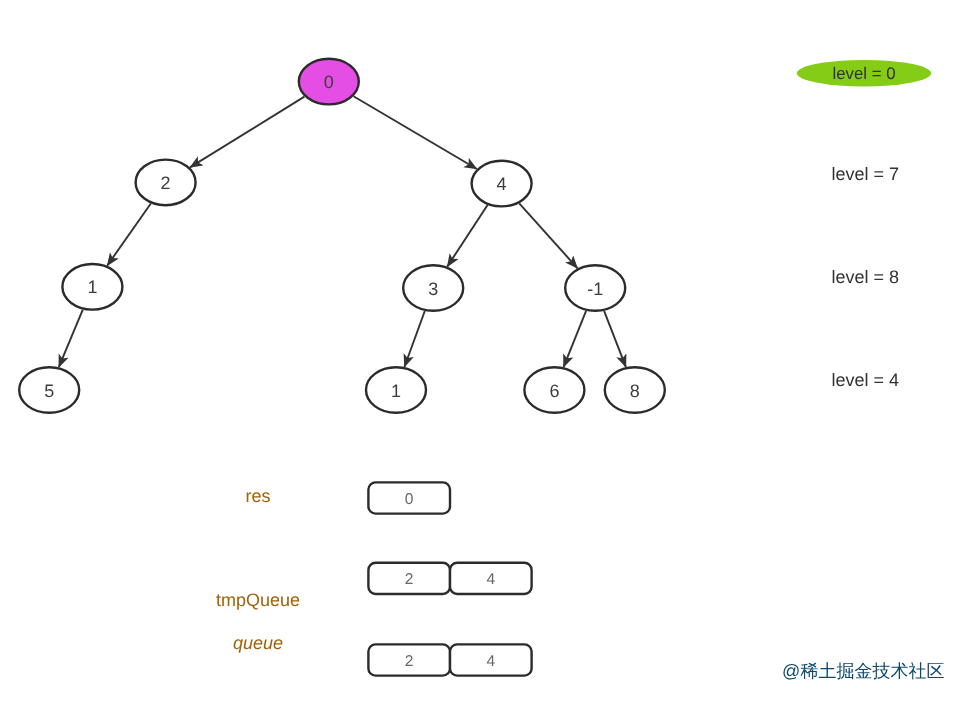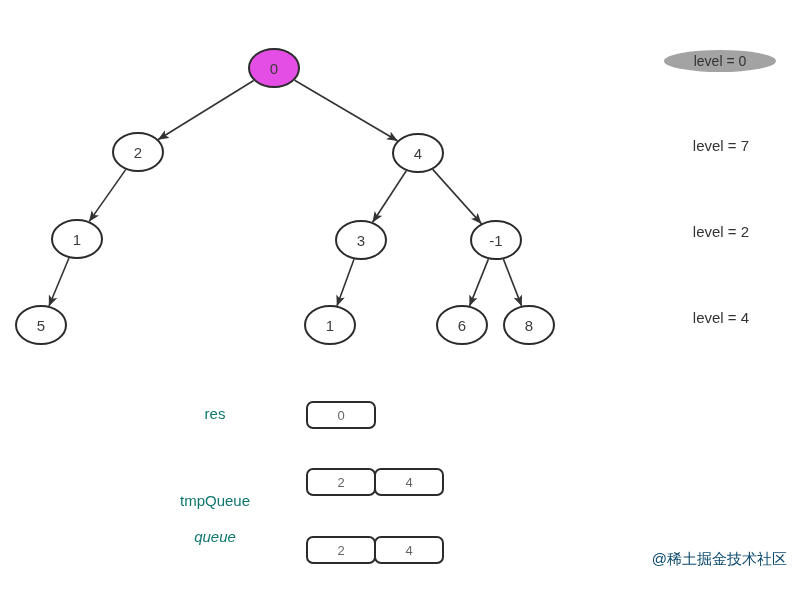"level = 0" .level-pill { background: #a3a3a3 -> #84cc16 }
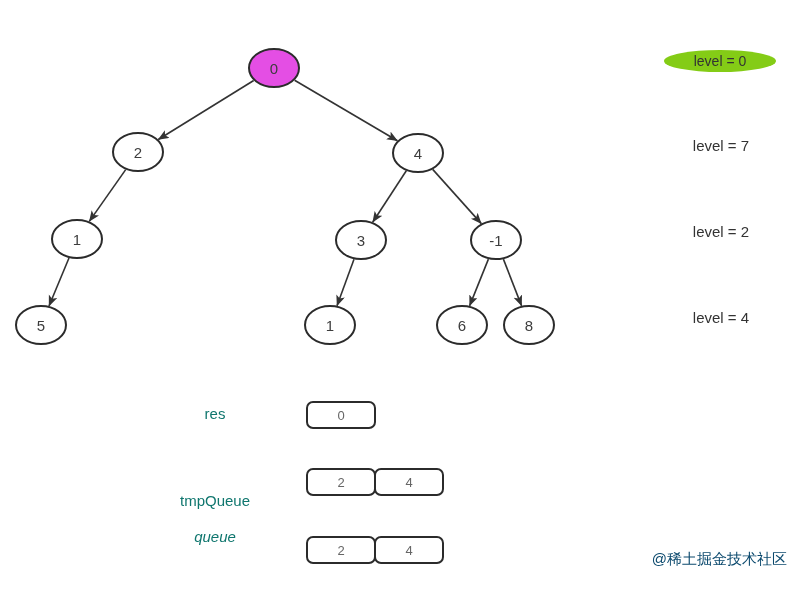"level = 2" div.level-label { text: 2 -> 8 }
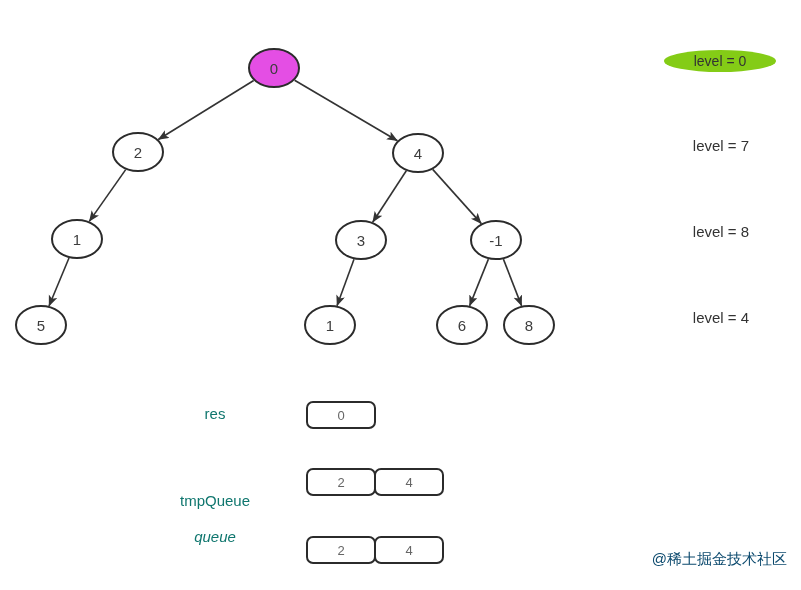"res" .row-label { color: #0f766e -> #a16207 }
